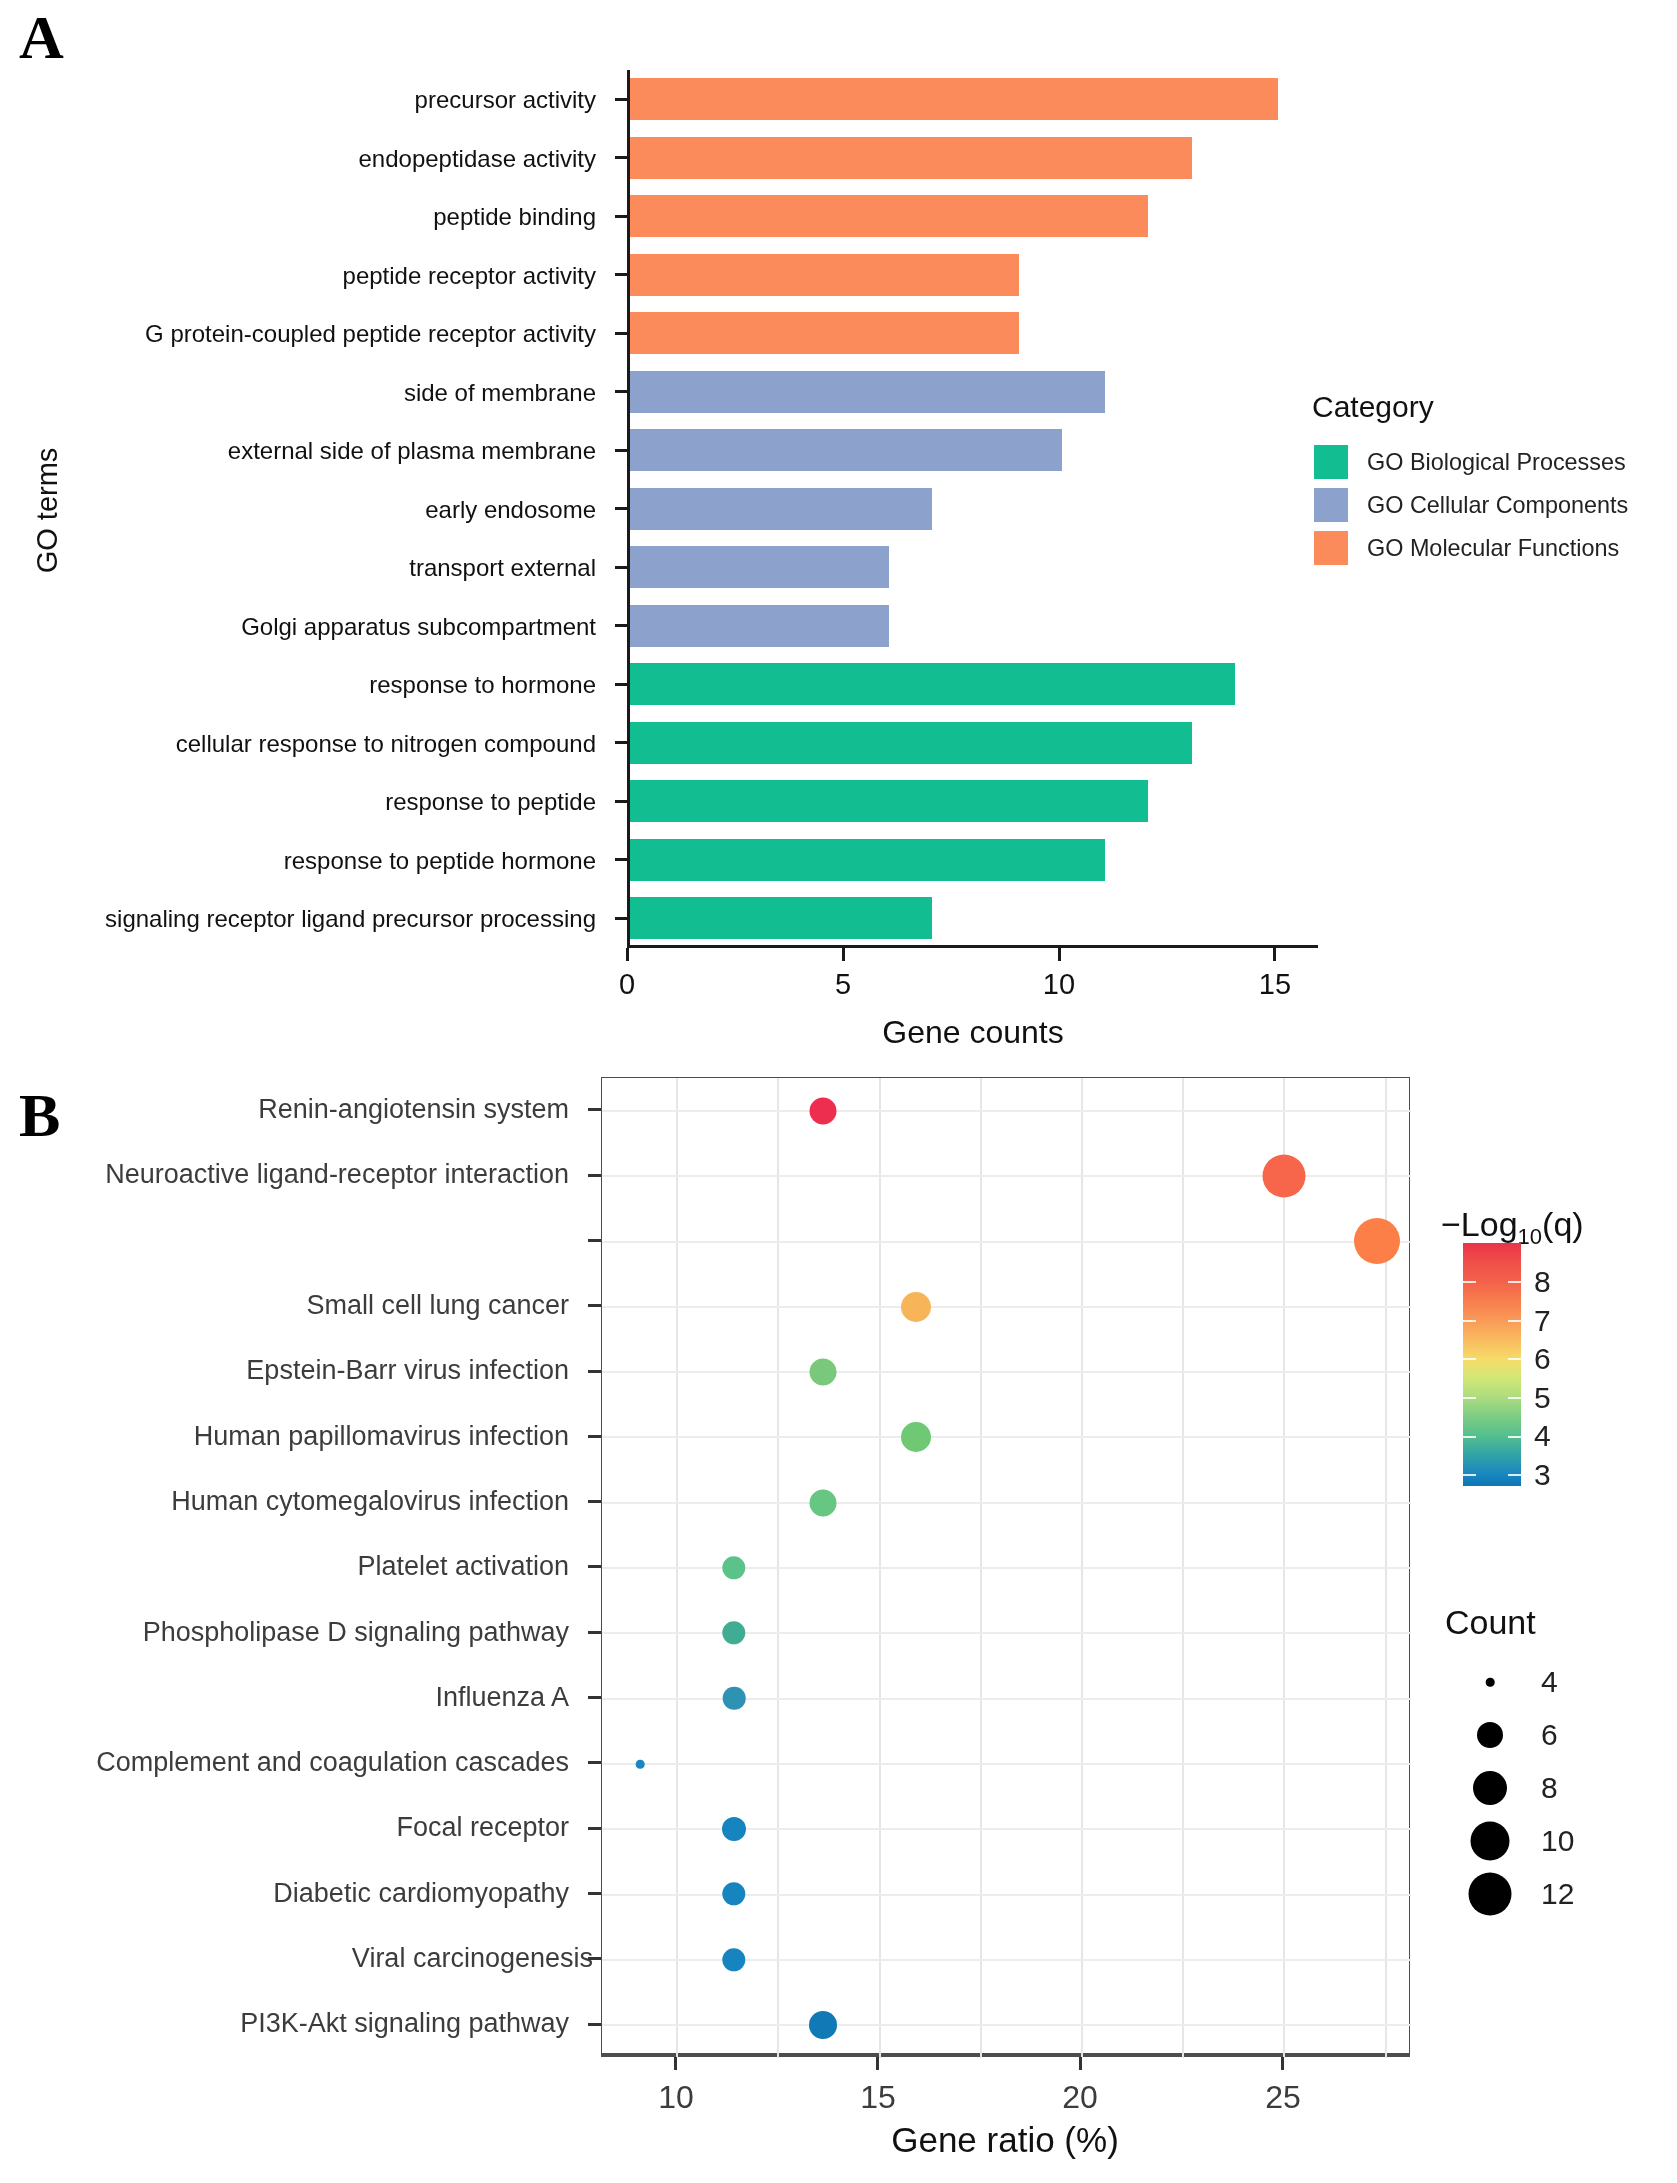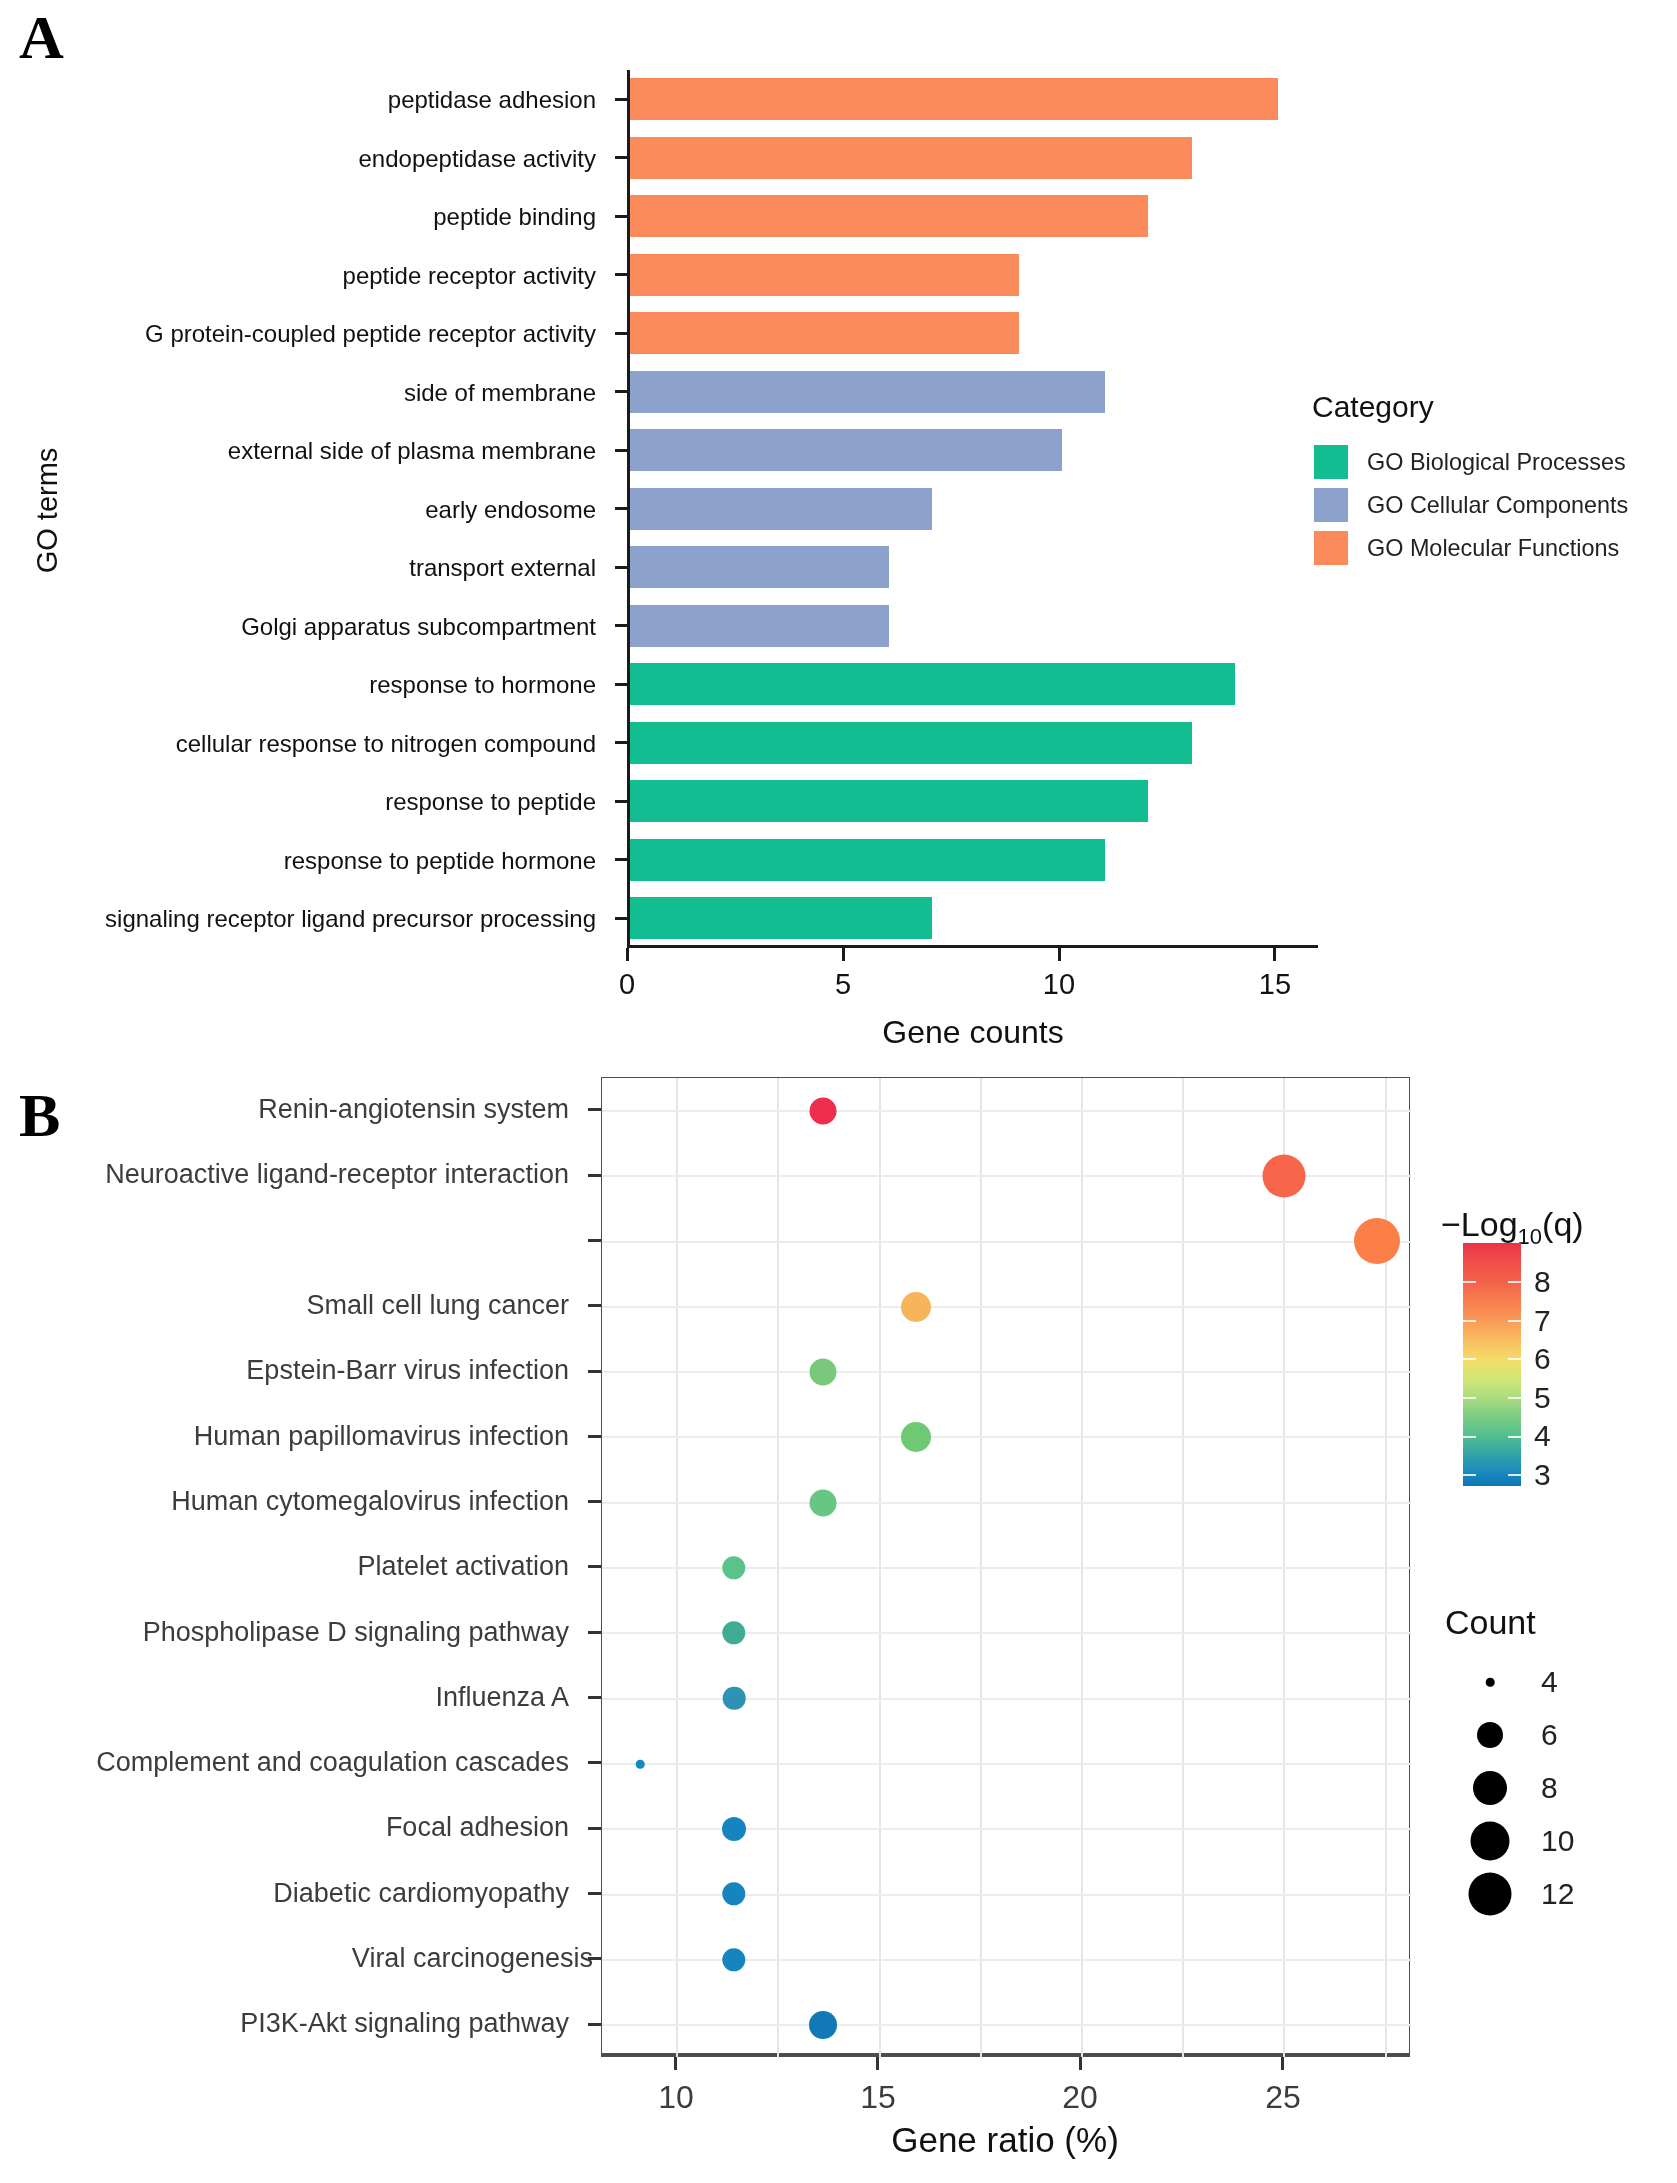"peptidase adhesion" div.ylabelA { text: peptidase adhesion -> precursor activity }
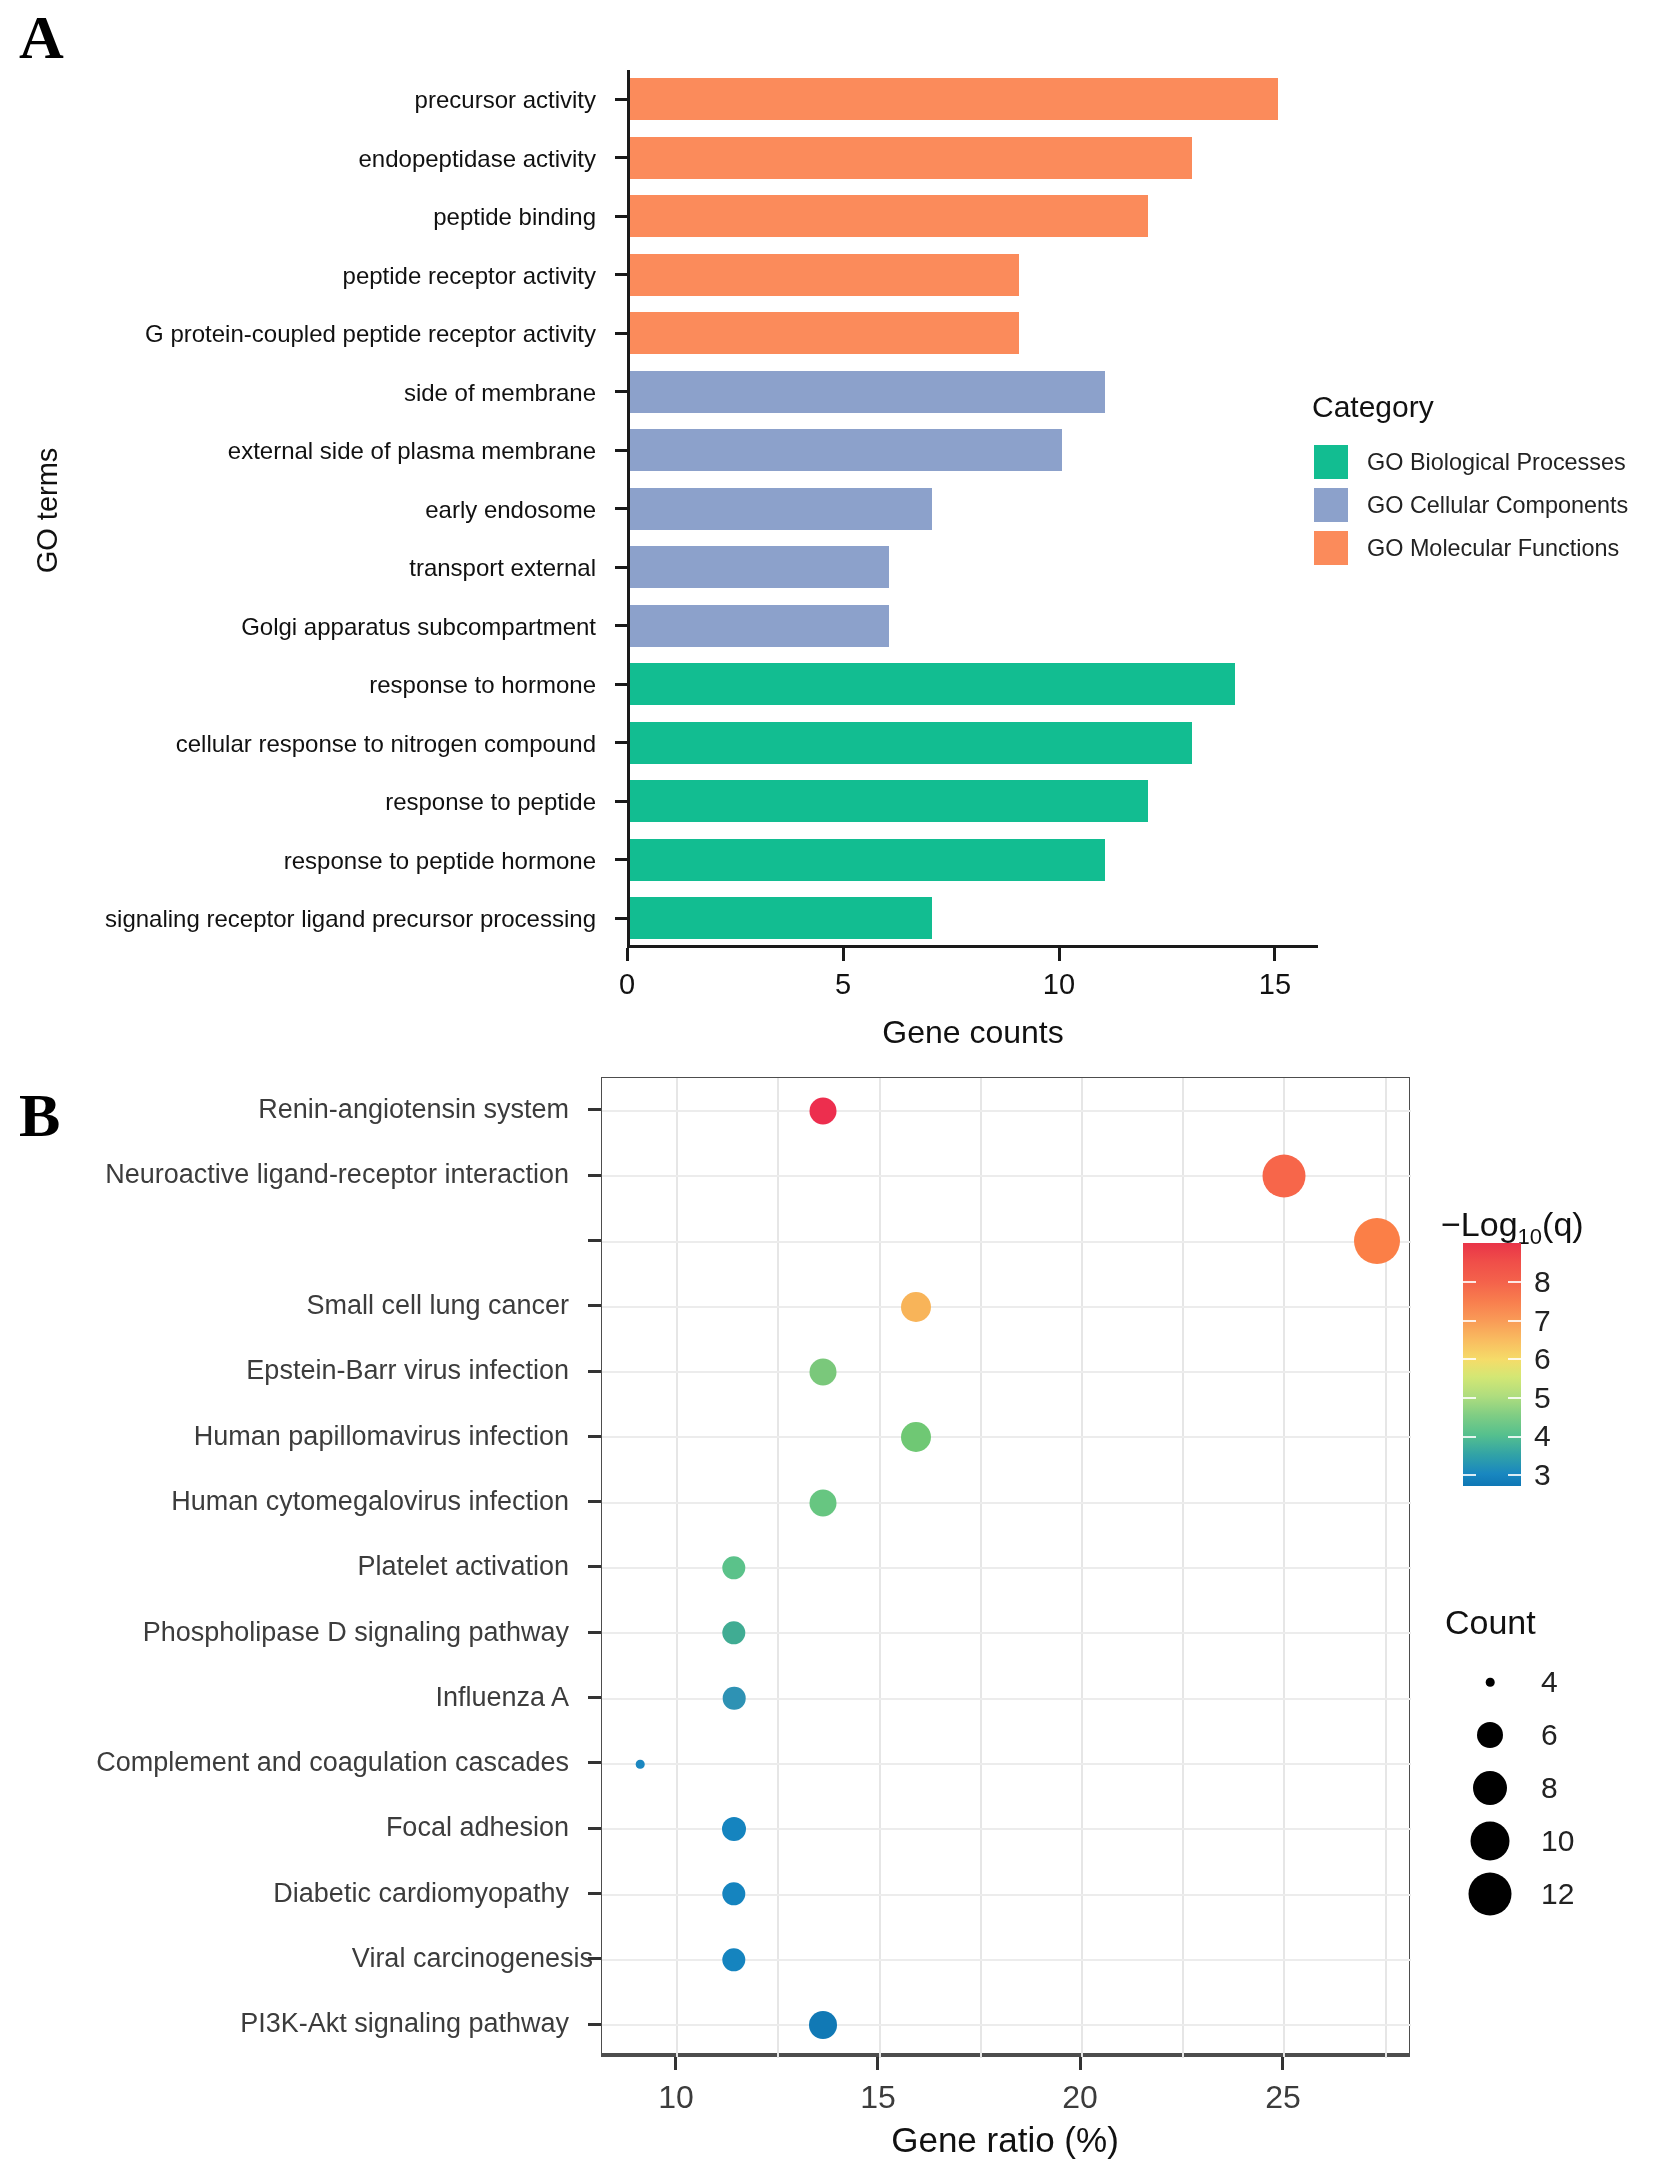"Focal adhesion" div.ylabelB { text: adhesion -> receptor }
